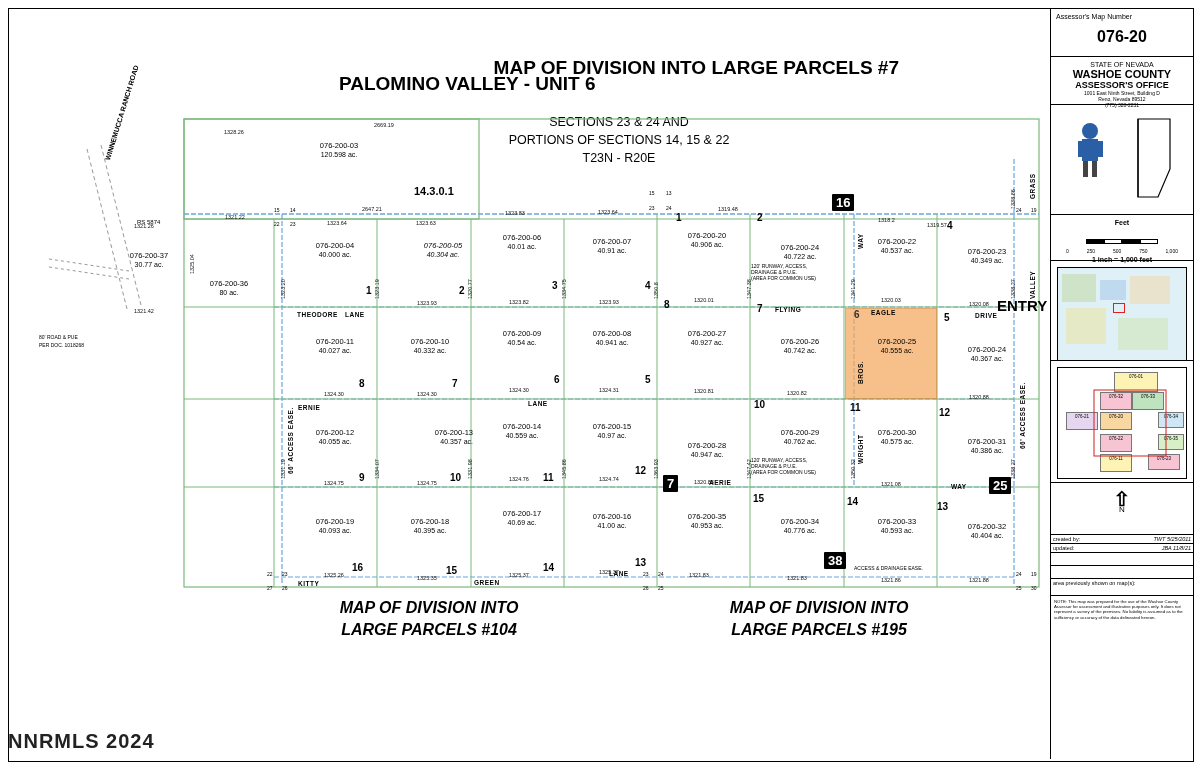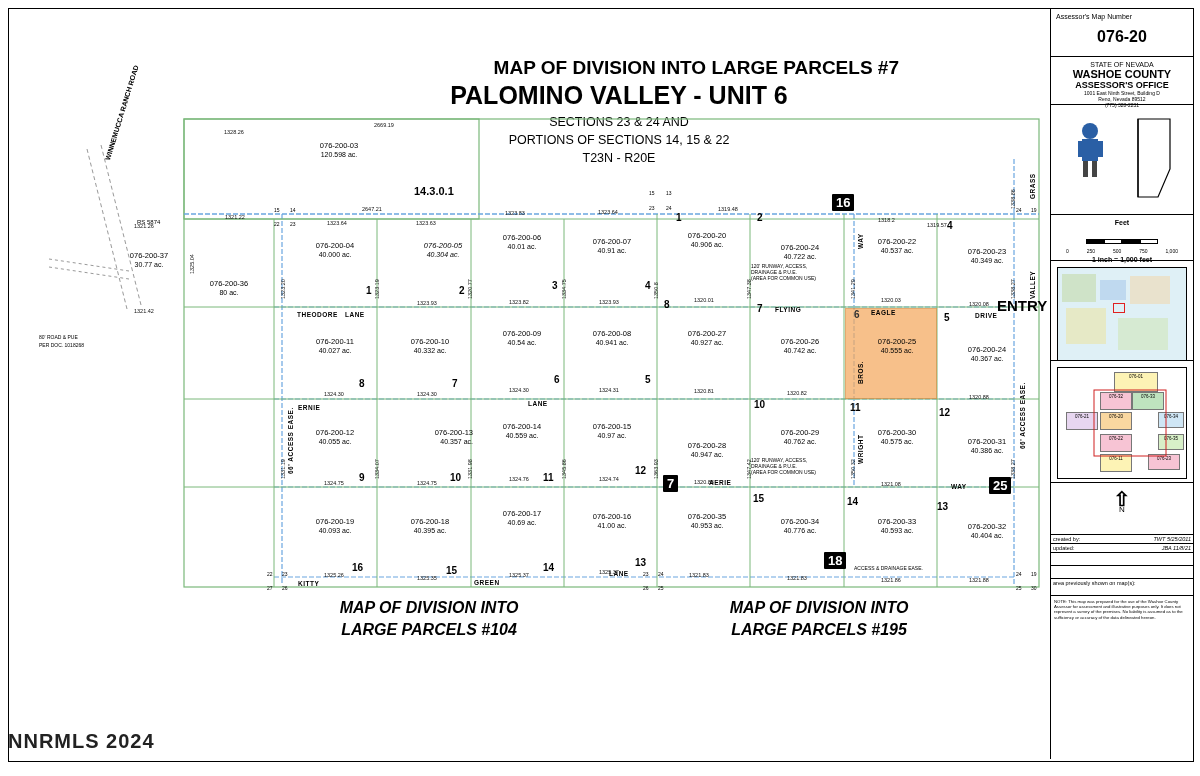"PALOMINO VALLEY - UNIT 6" .title2 { font-size: 25px -> 19px; text-align: center -> left; top: 72px -> 64px }
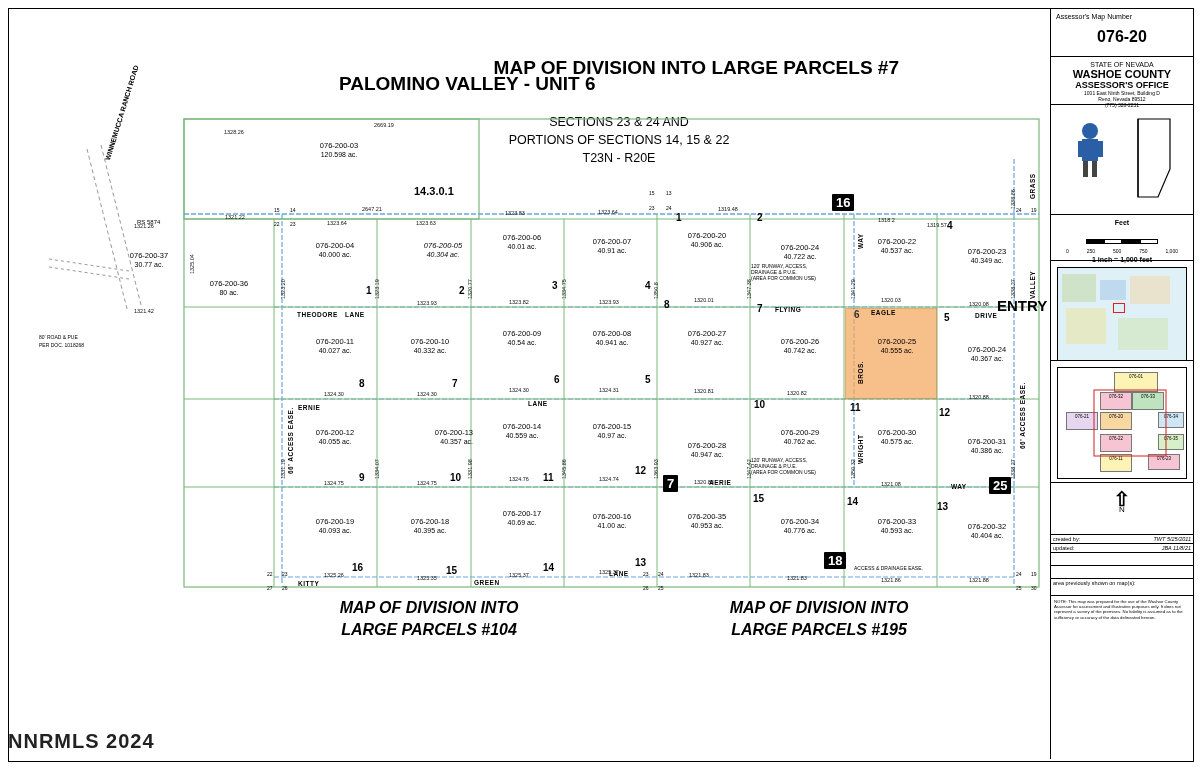"18" div.secbox { text: 18 -> 38 }
